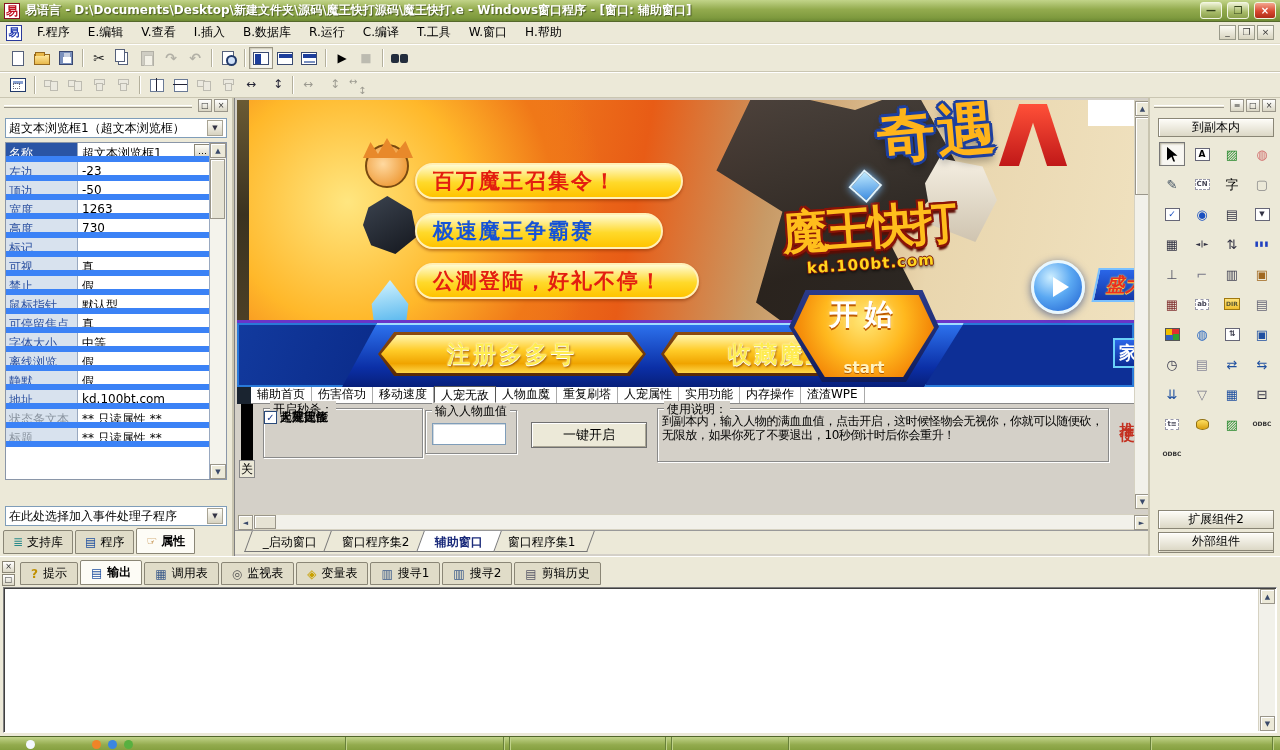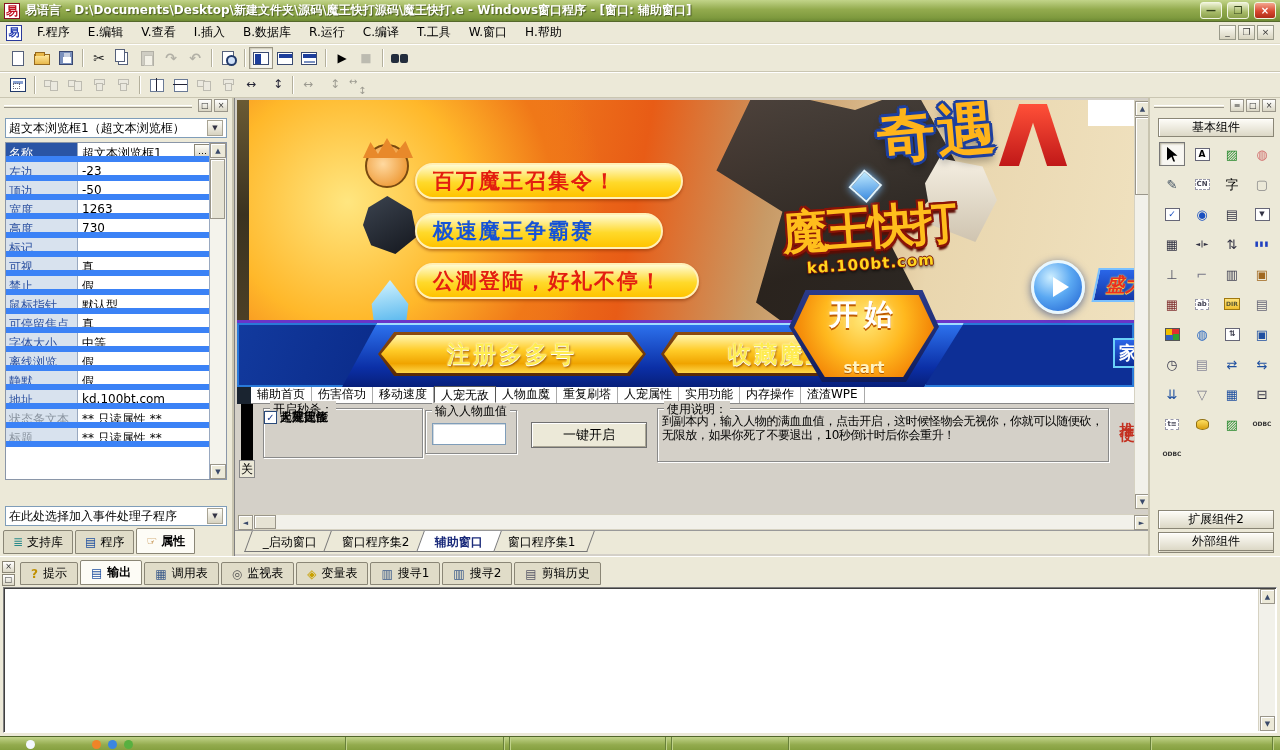"基本组件" div.palbtn { text: 基本组件 -> 到副本内 }
